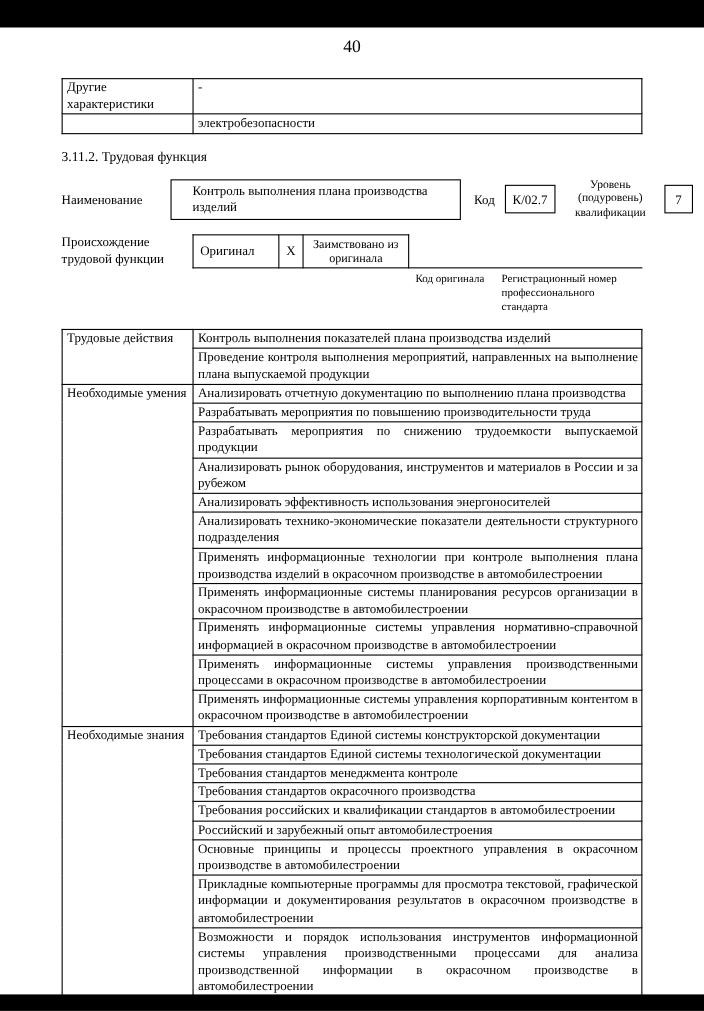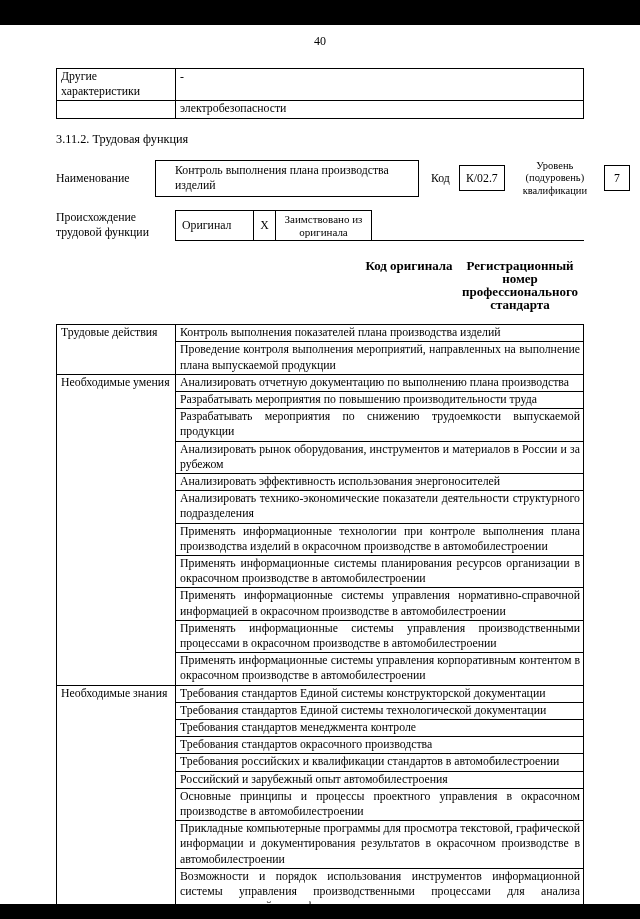"40" .page-number { font-size: 12px -> 16px }
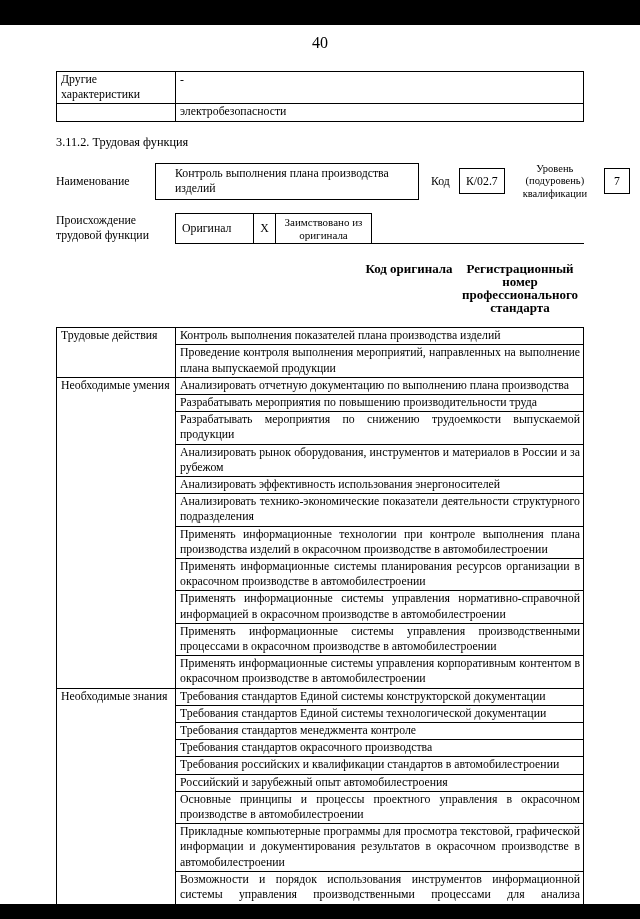"Код оригинала" .origin-captions { font-size: 13px -> 10px; font-weight: bold -> none; margin-top: 18px -> 3px }
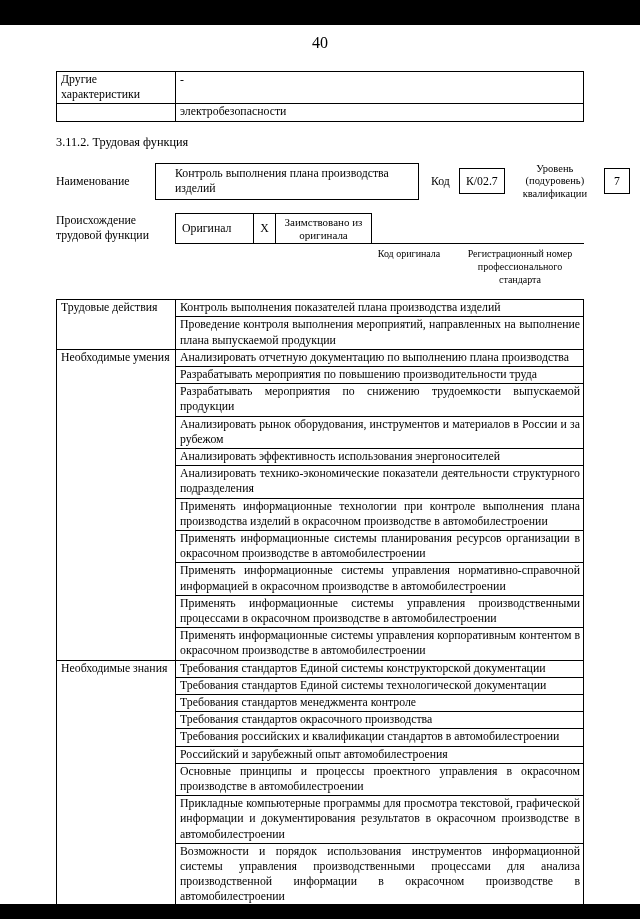"Регистрационный номер профессионального" .cap-reg { text-align: center -> none }
